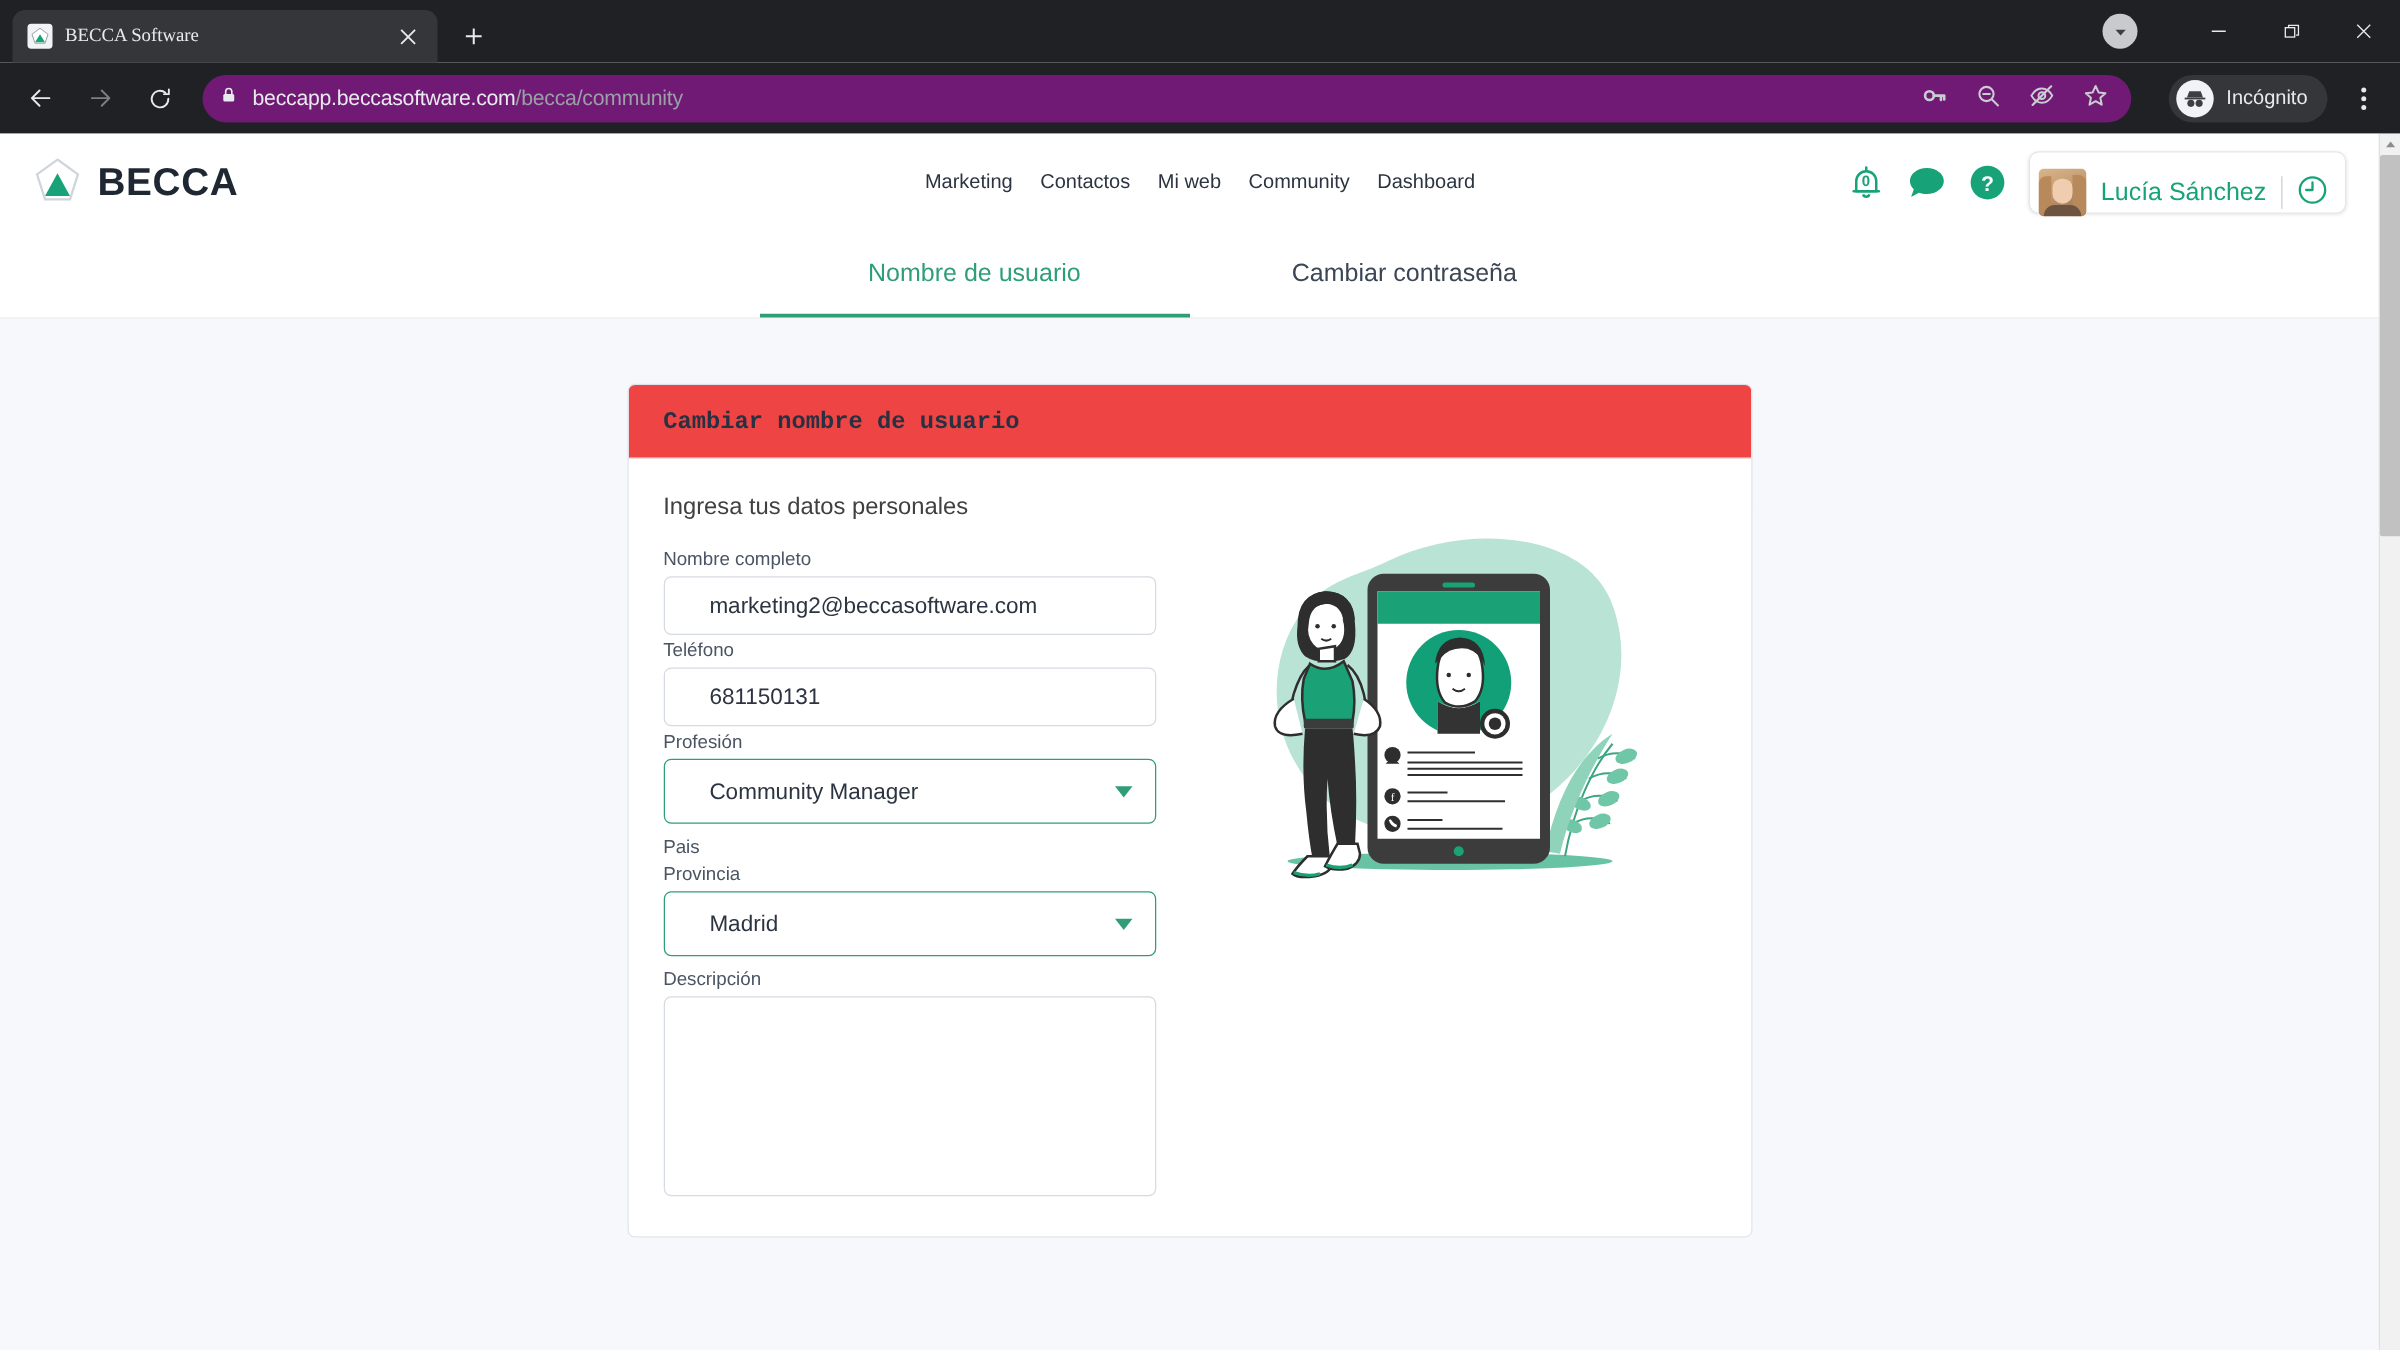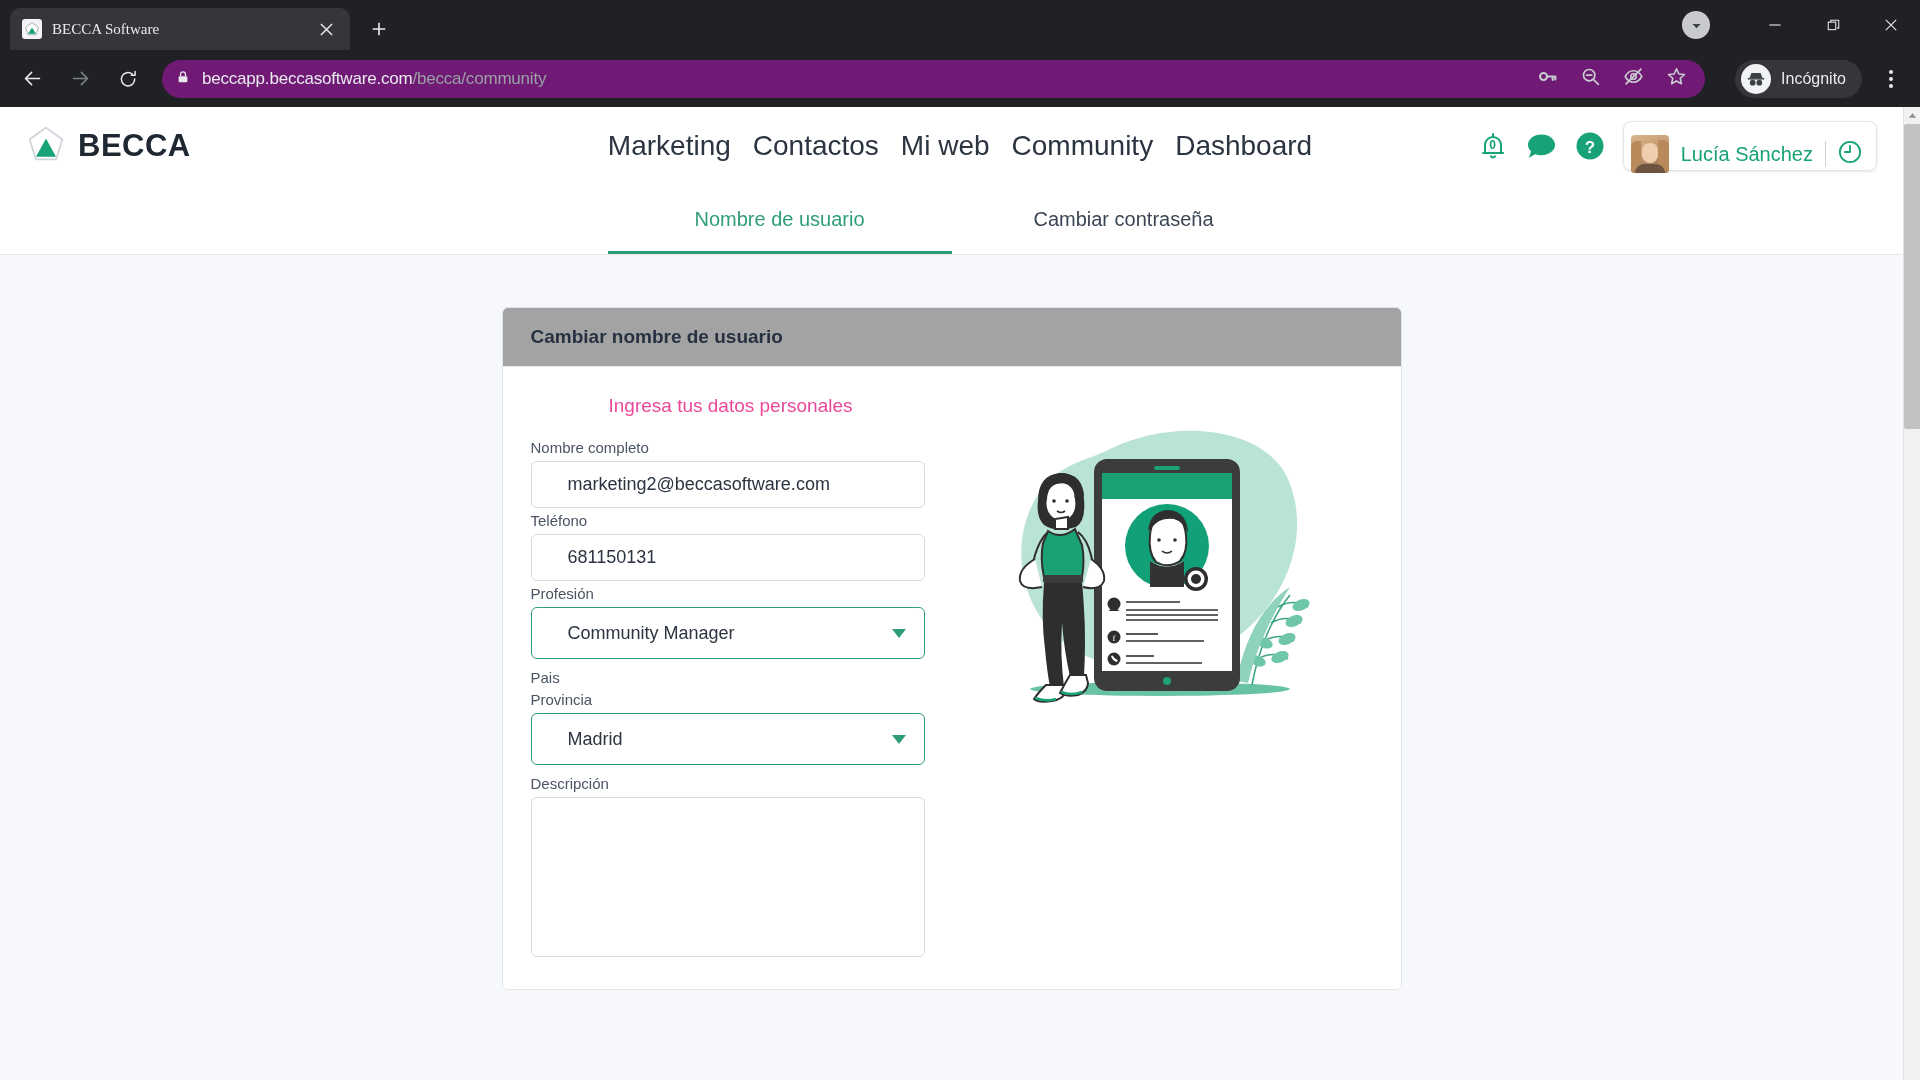"Marketing" .nav-item { font-size: 28px -> 16px }
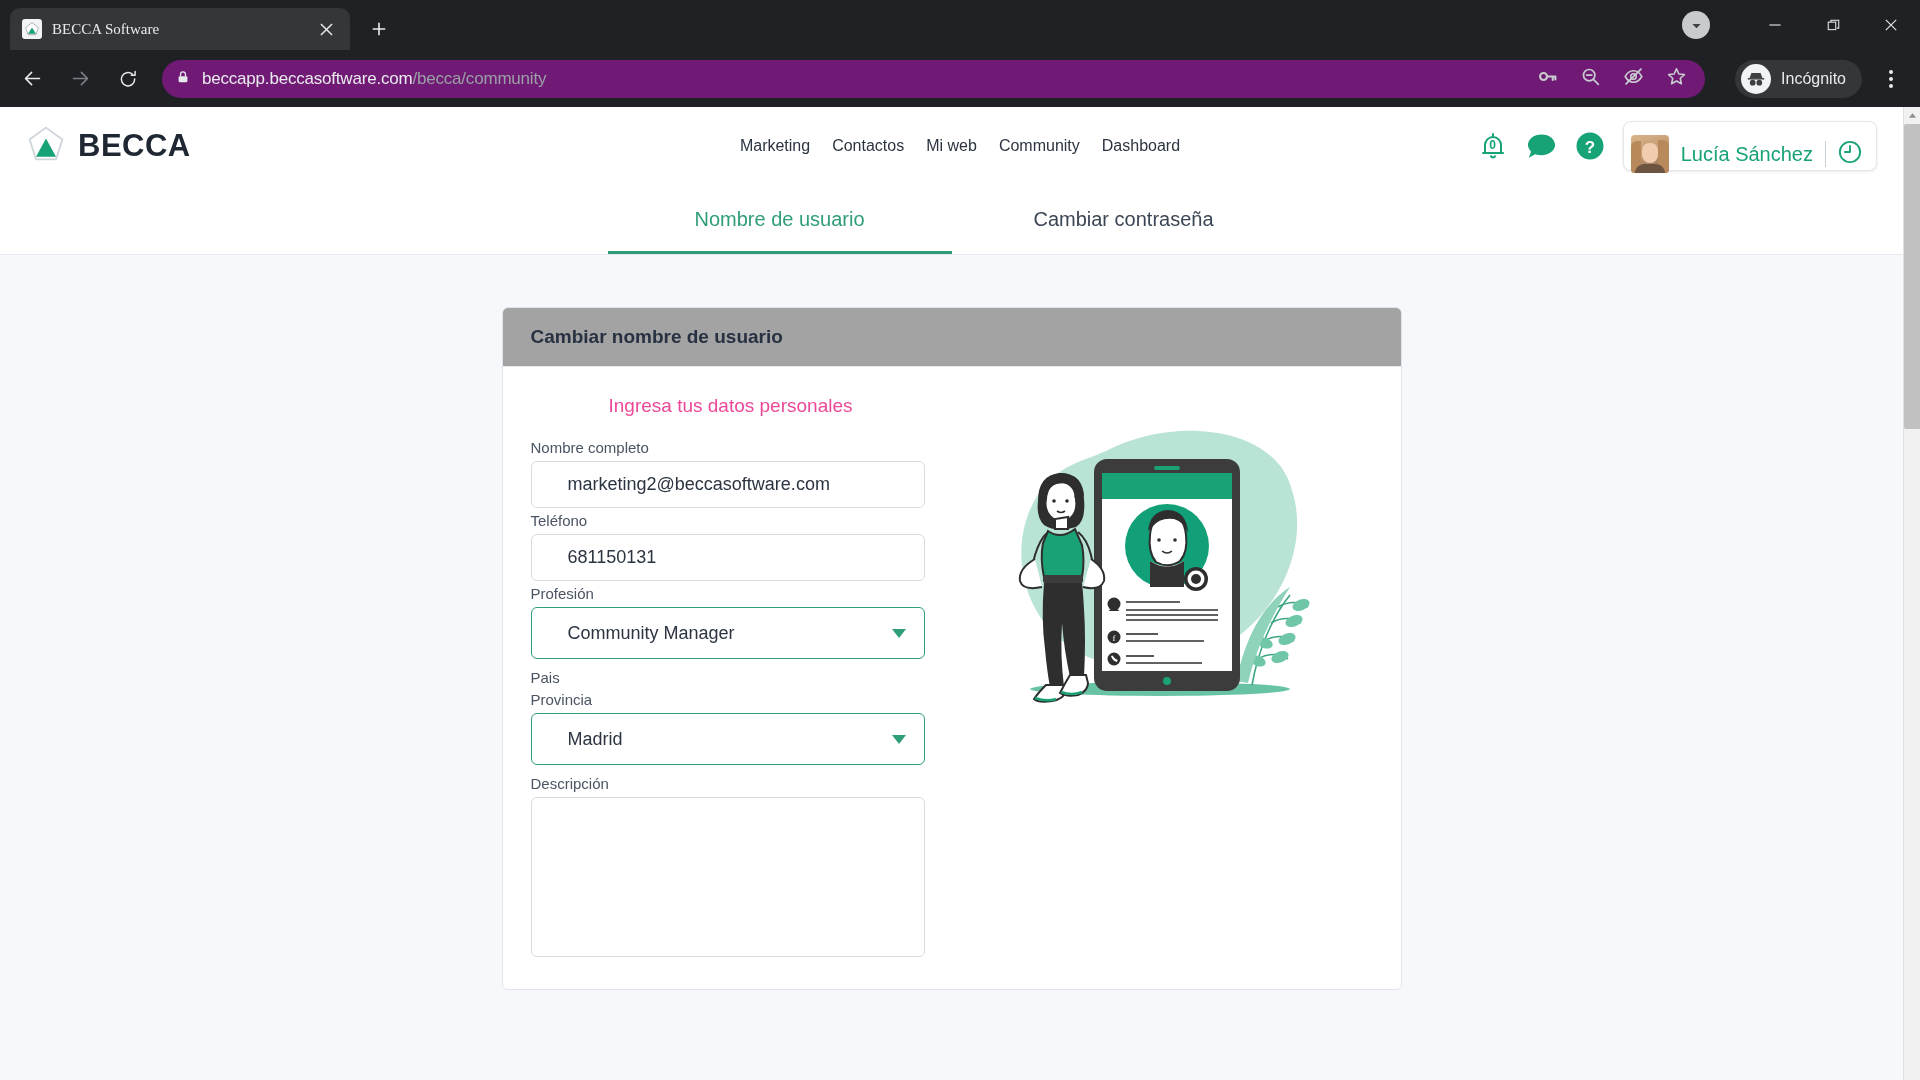"Cambiar nombre de usuario" .card-head { background: #a3a3a3 -> #ef4444; font-family: none -> Liberation Mono, monospace }
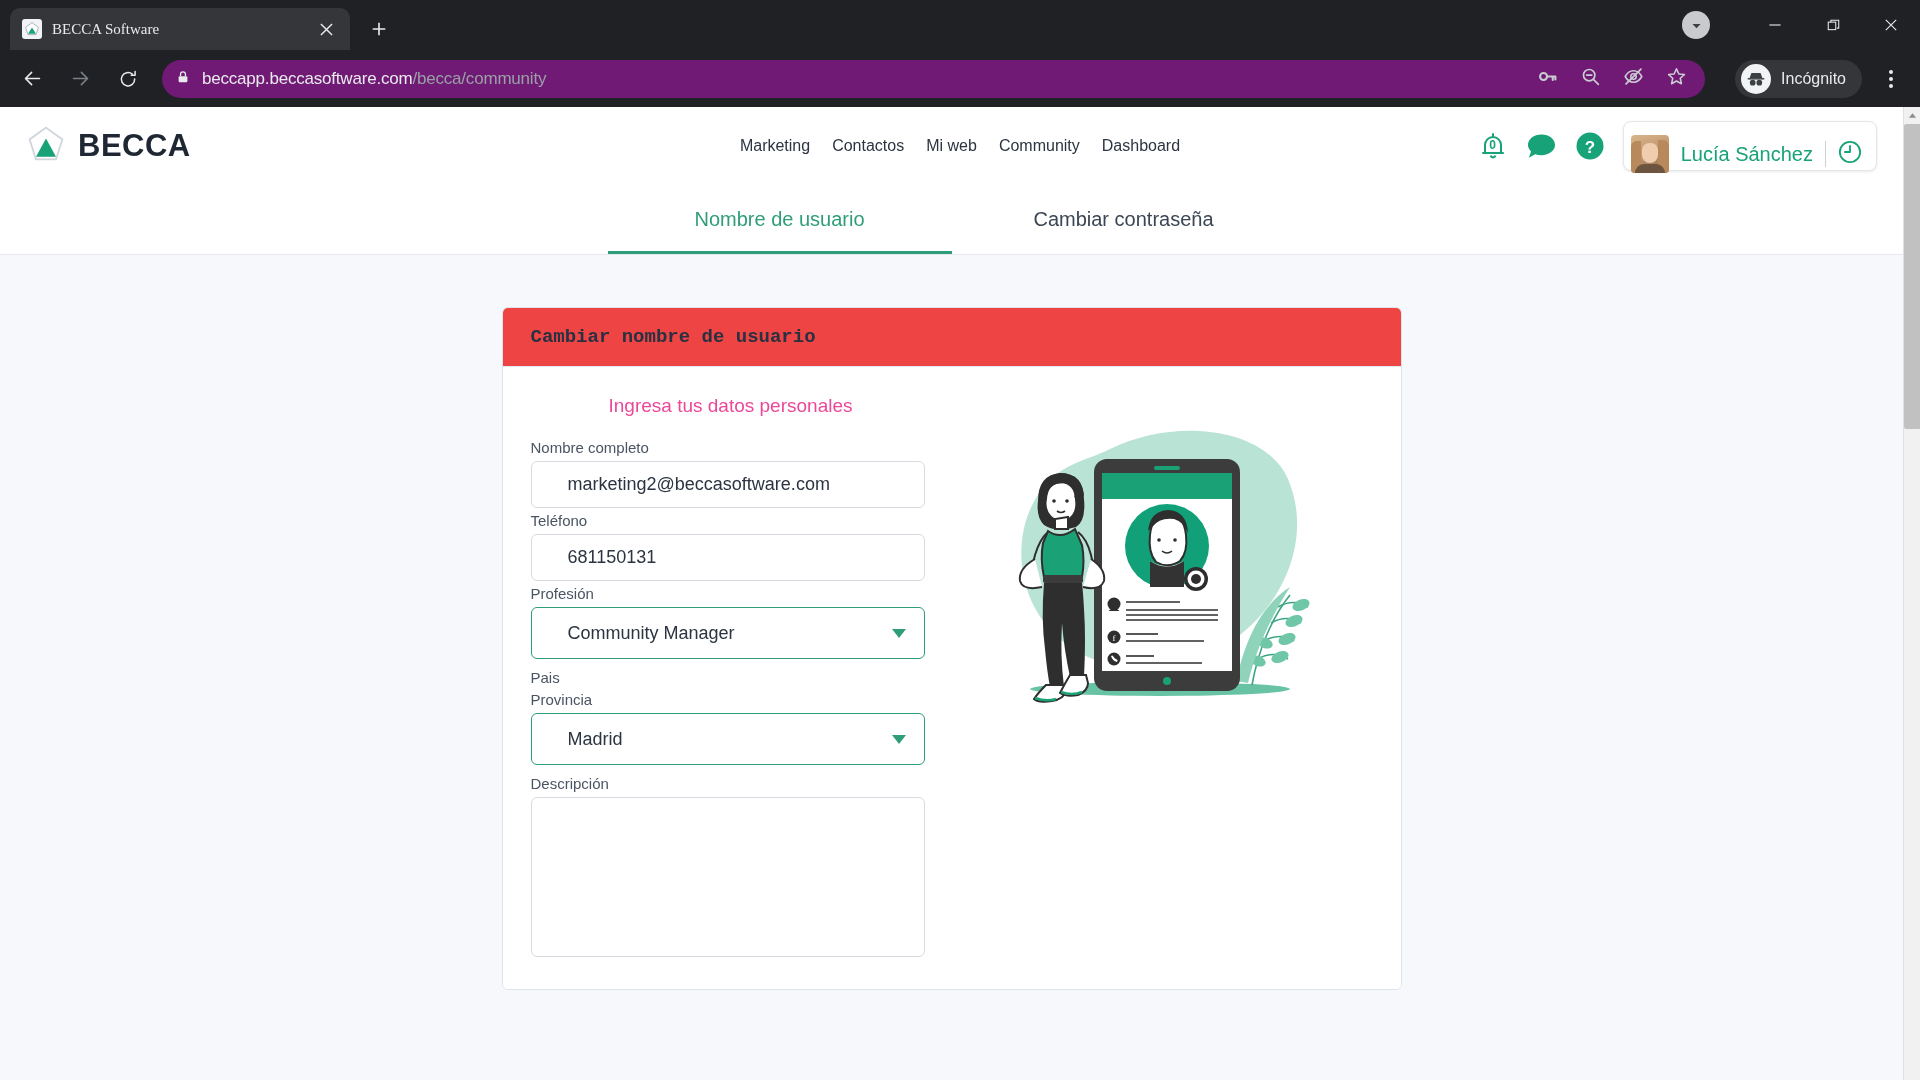"Ingresa tus datos personales" .section-title { color: #ec4899 -> #404040; text-align: center -> none }
